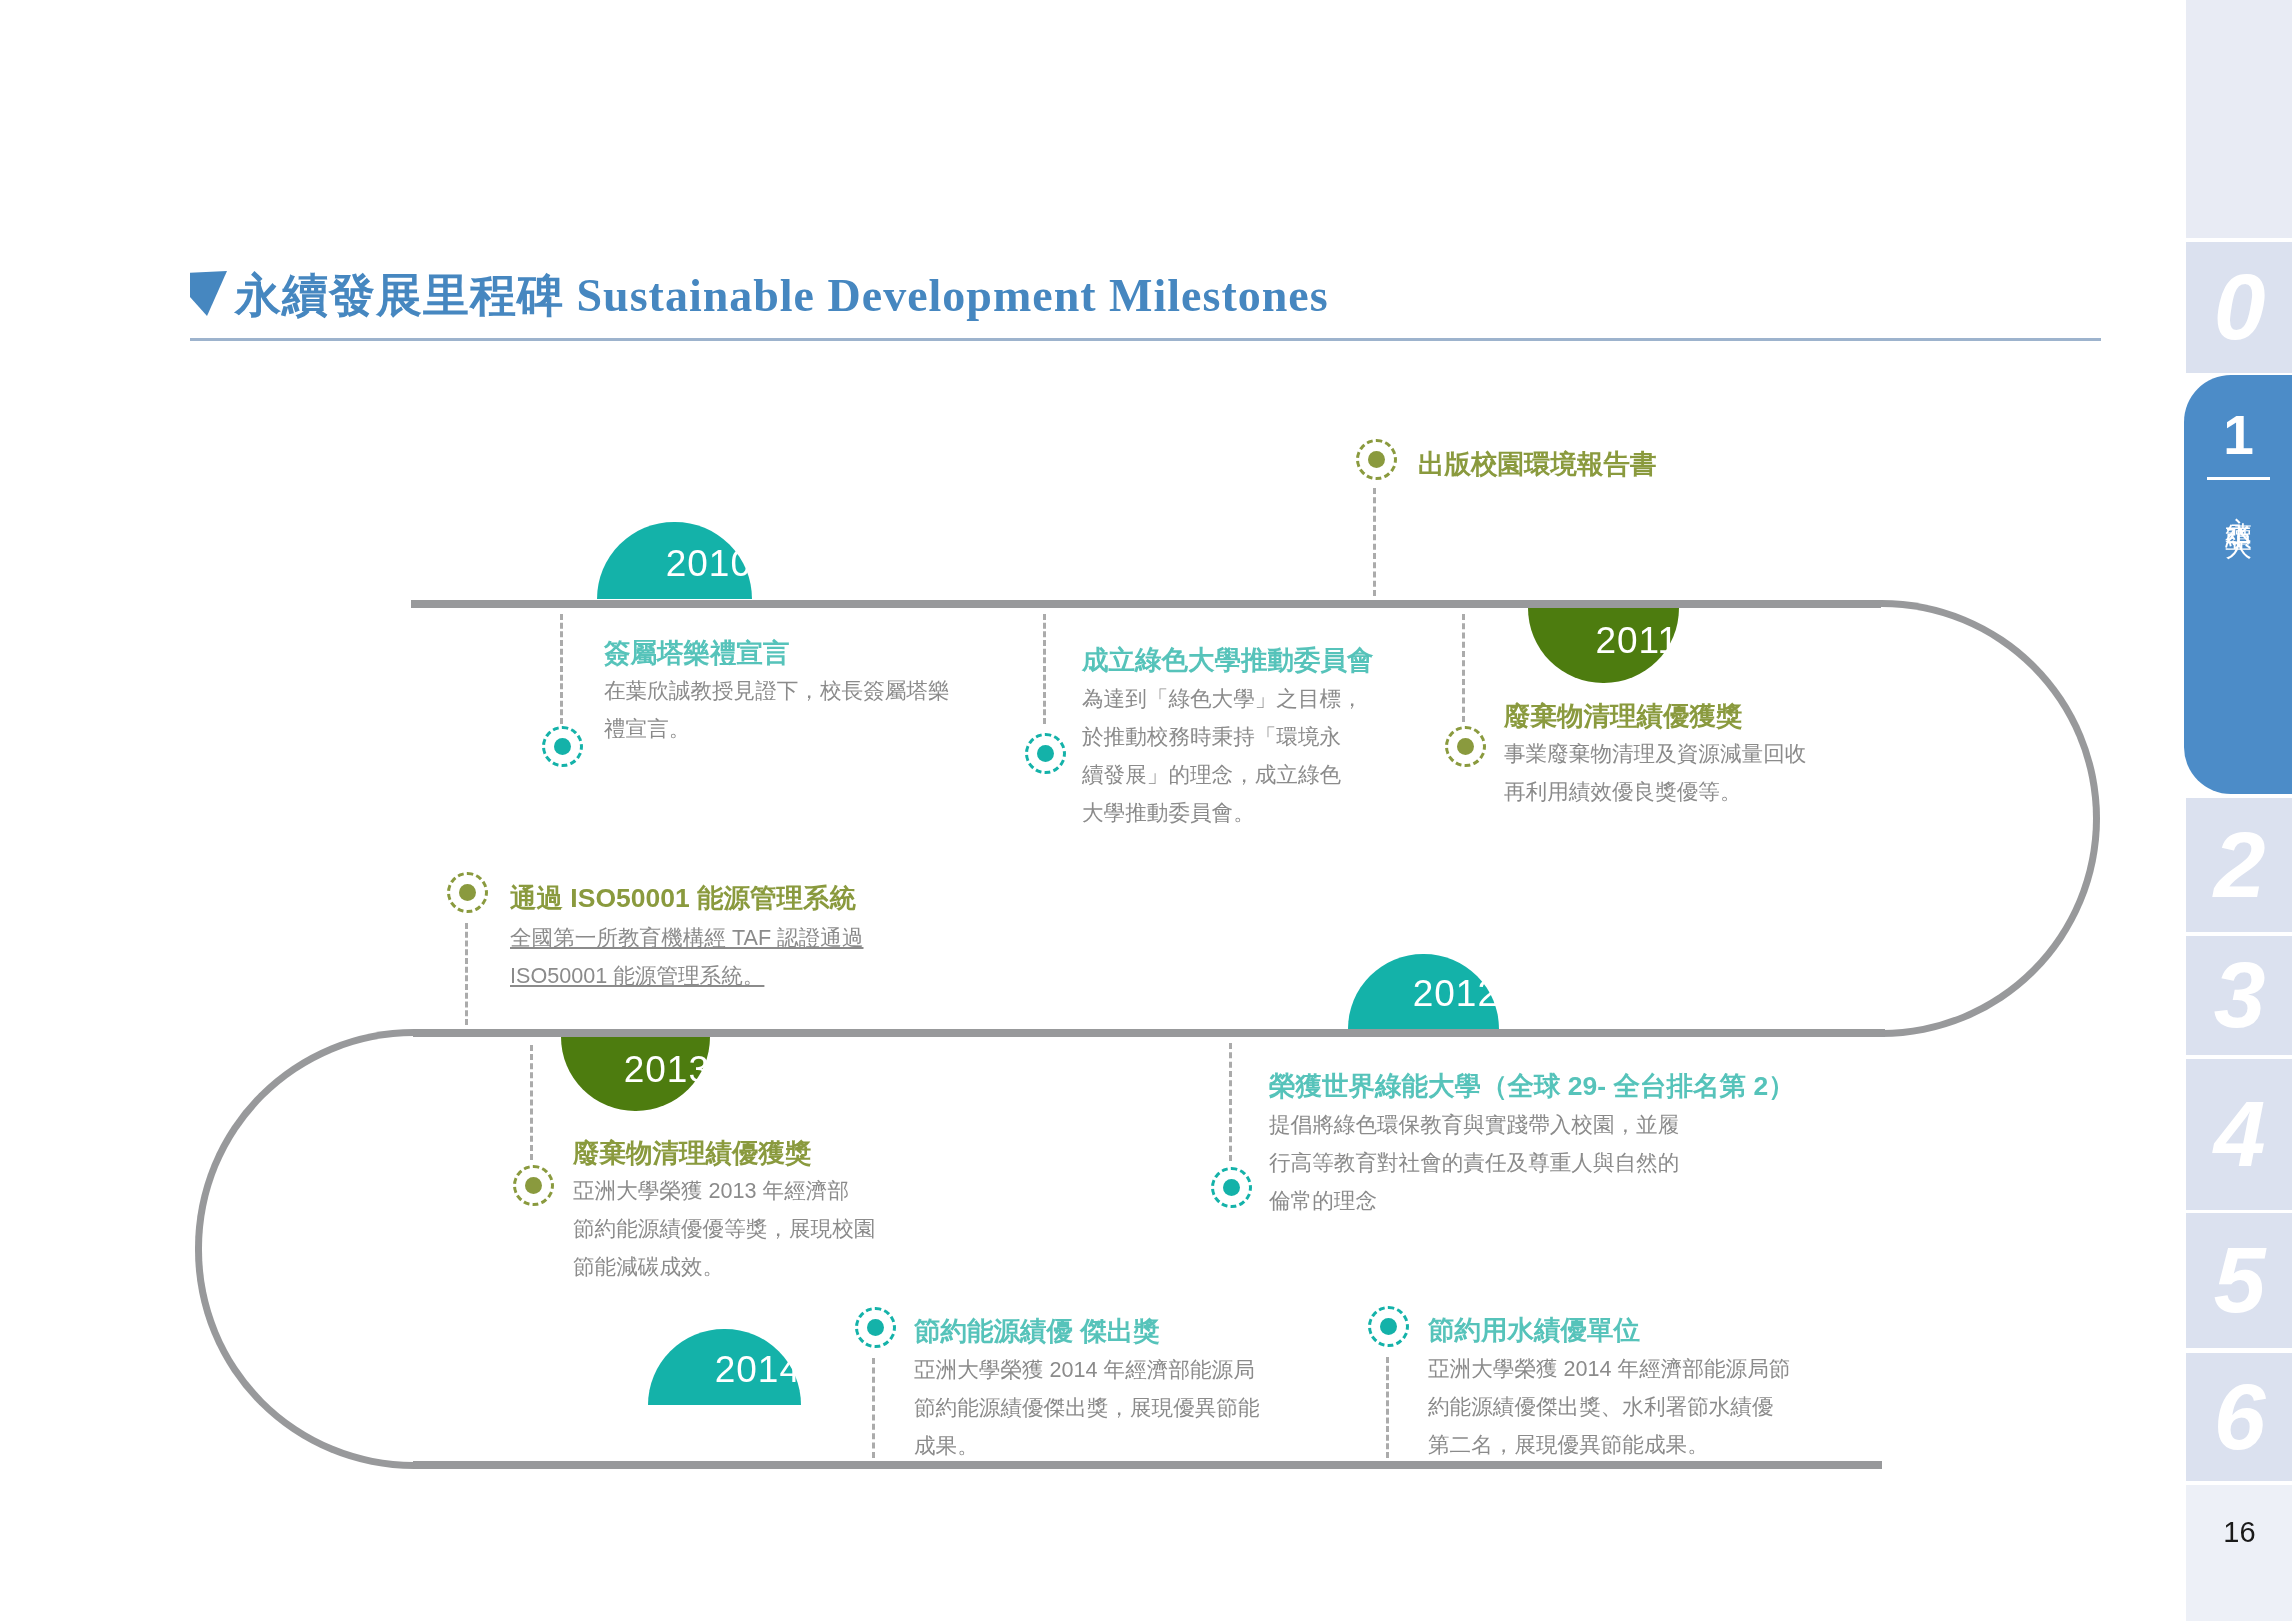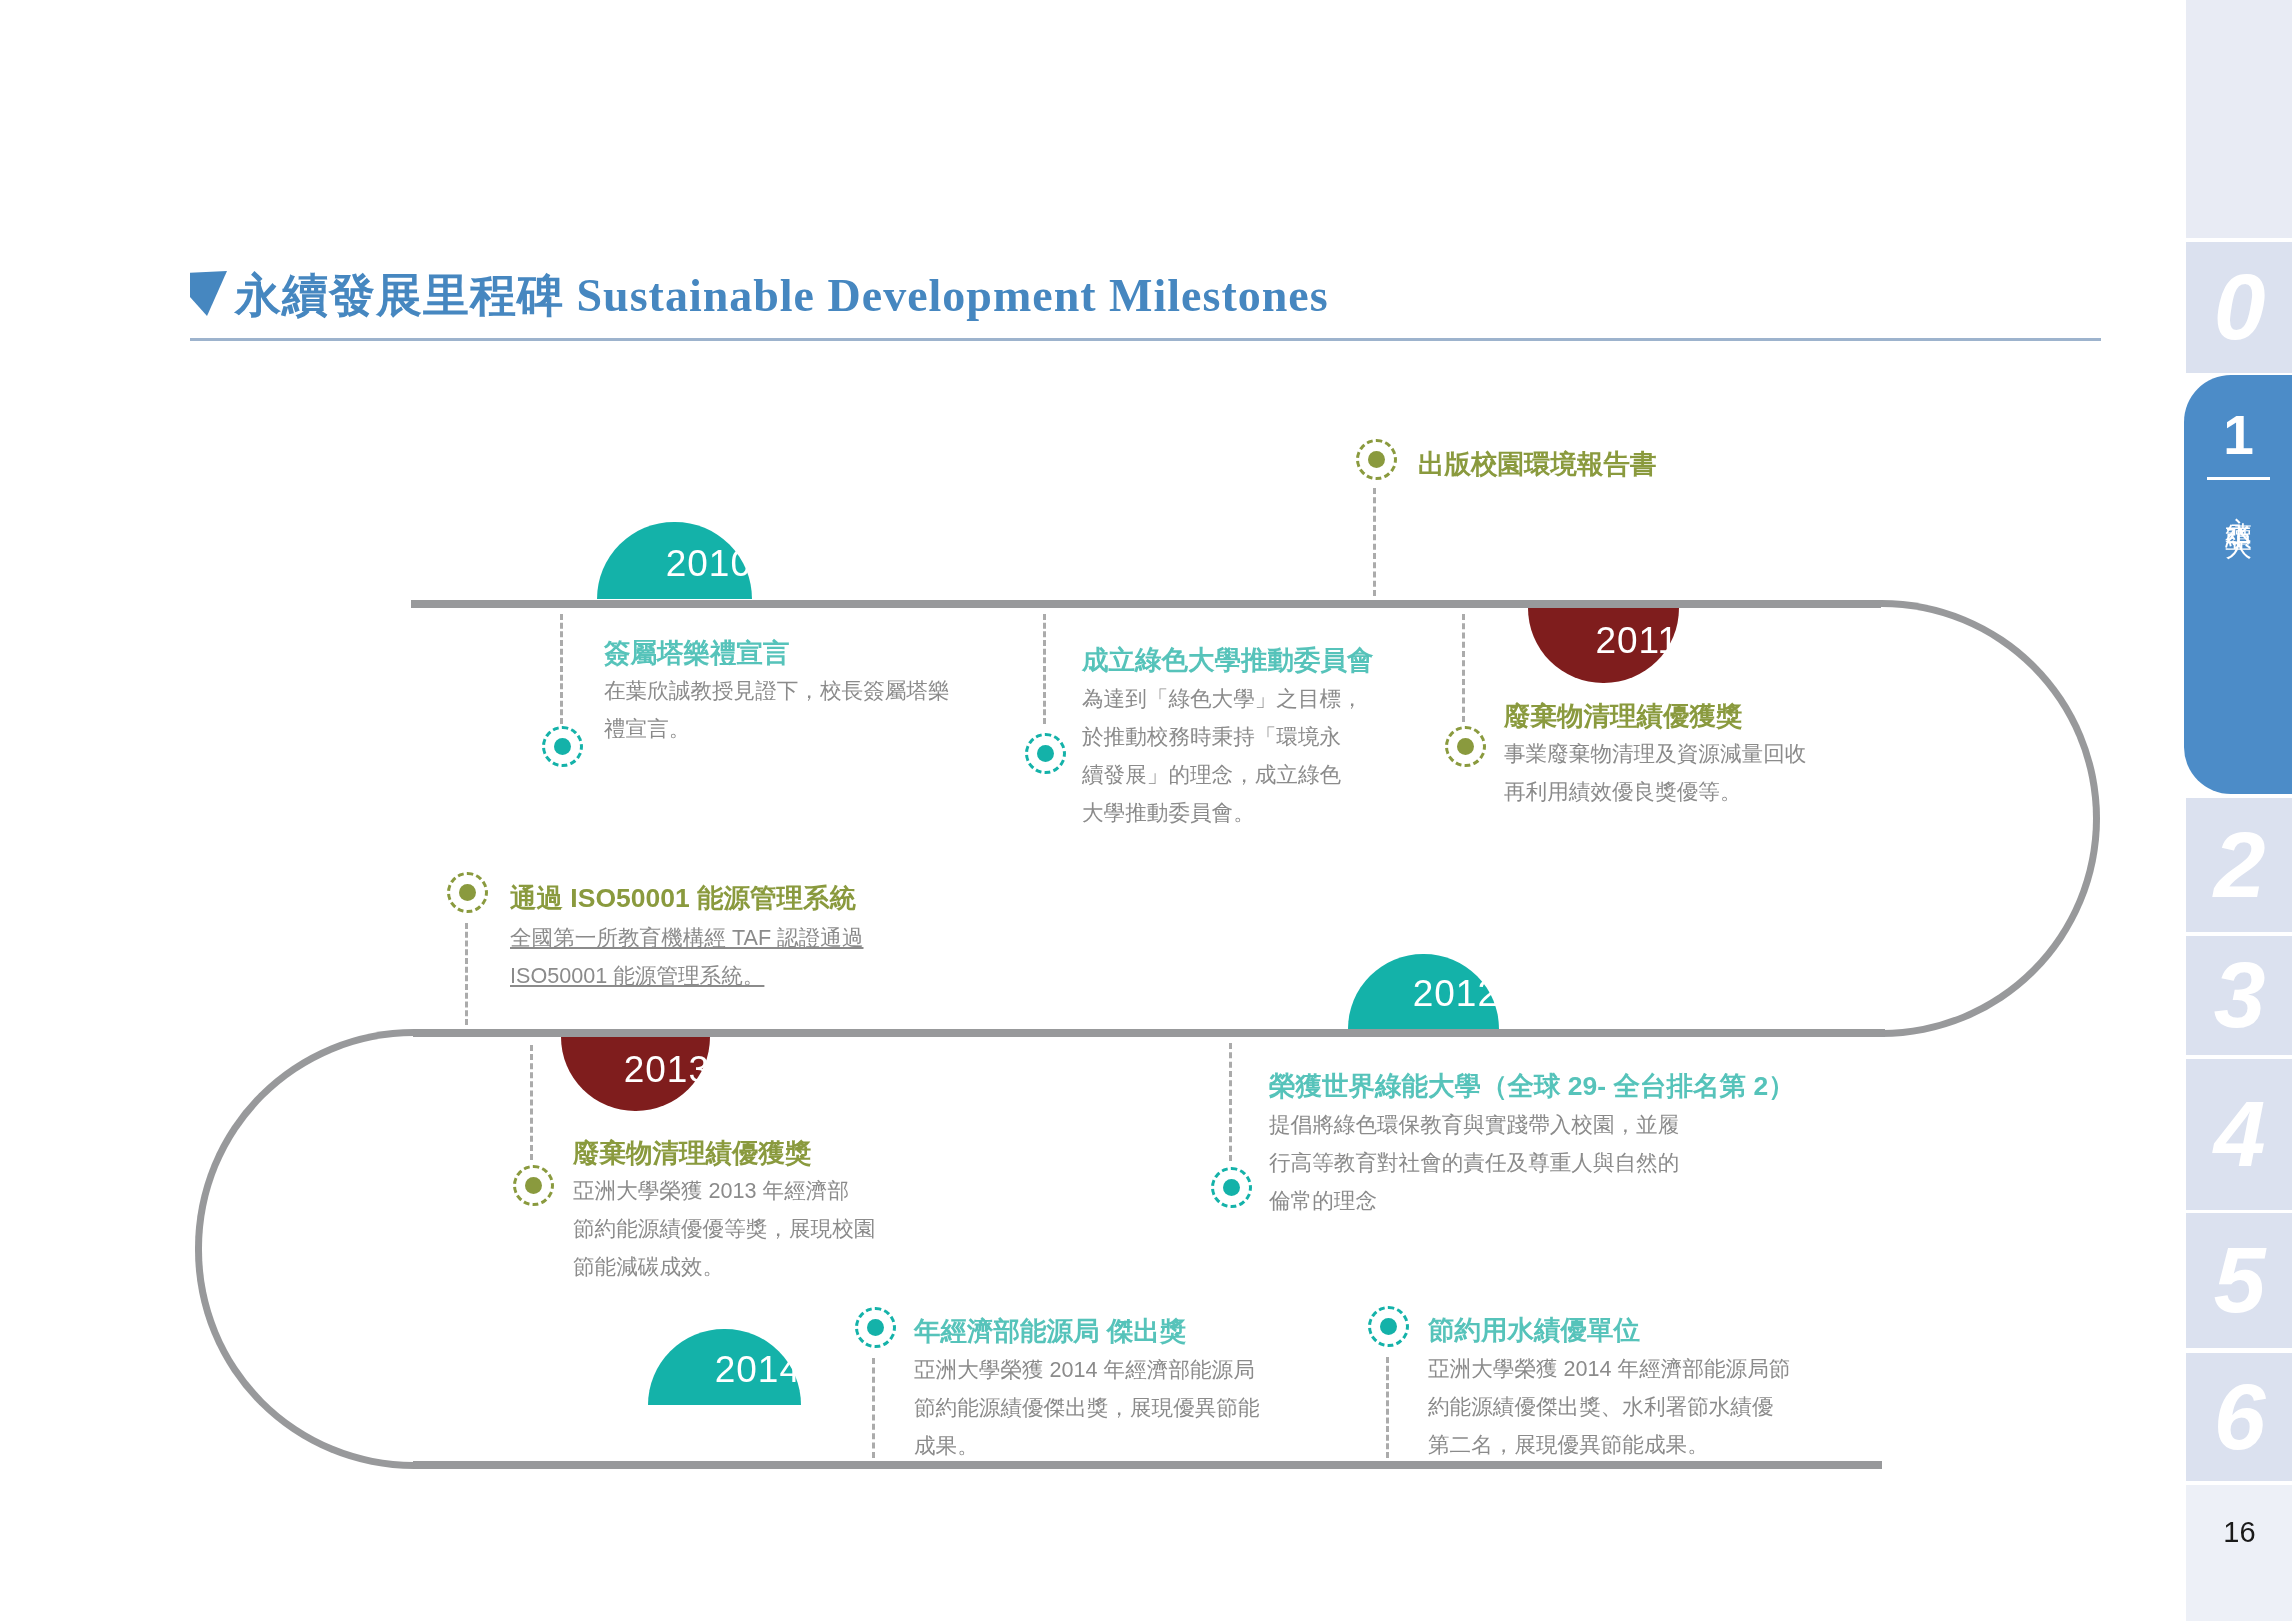"2011" .badge.olive { background: #7f1d1d -> #4d7c0f }
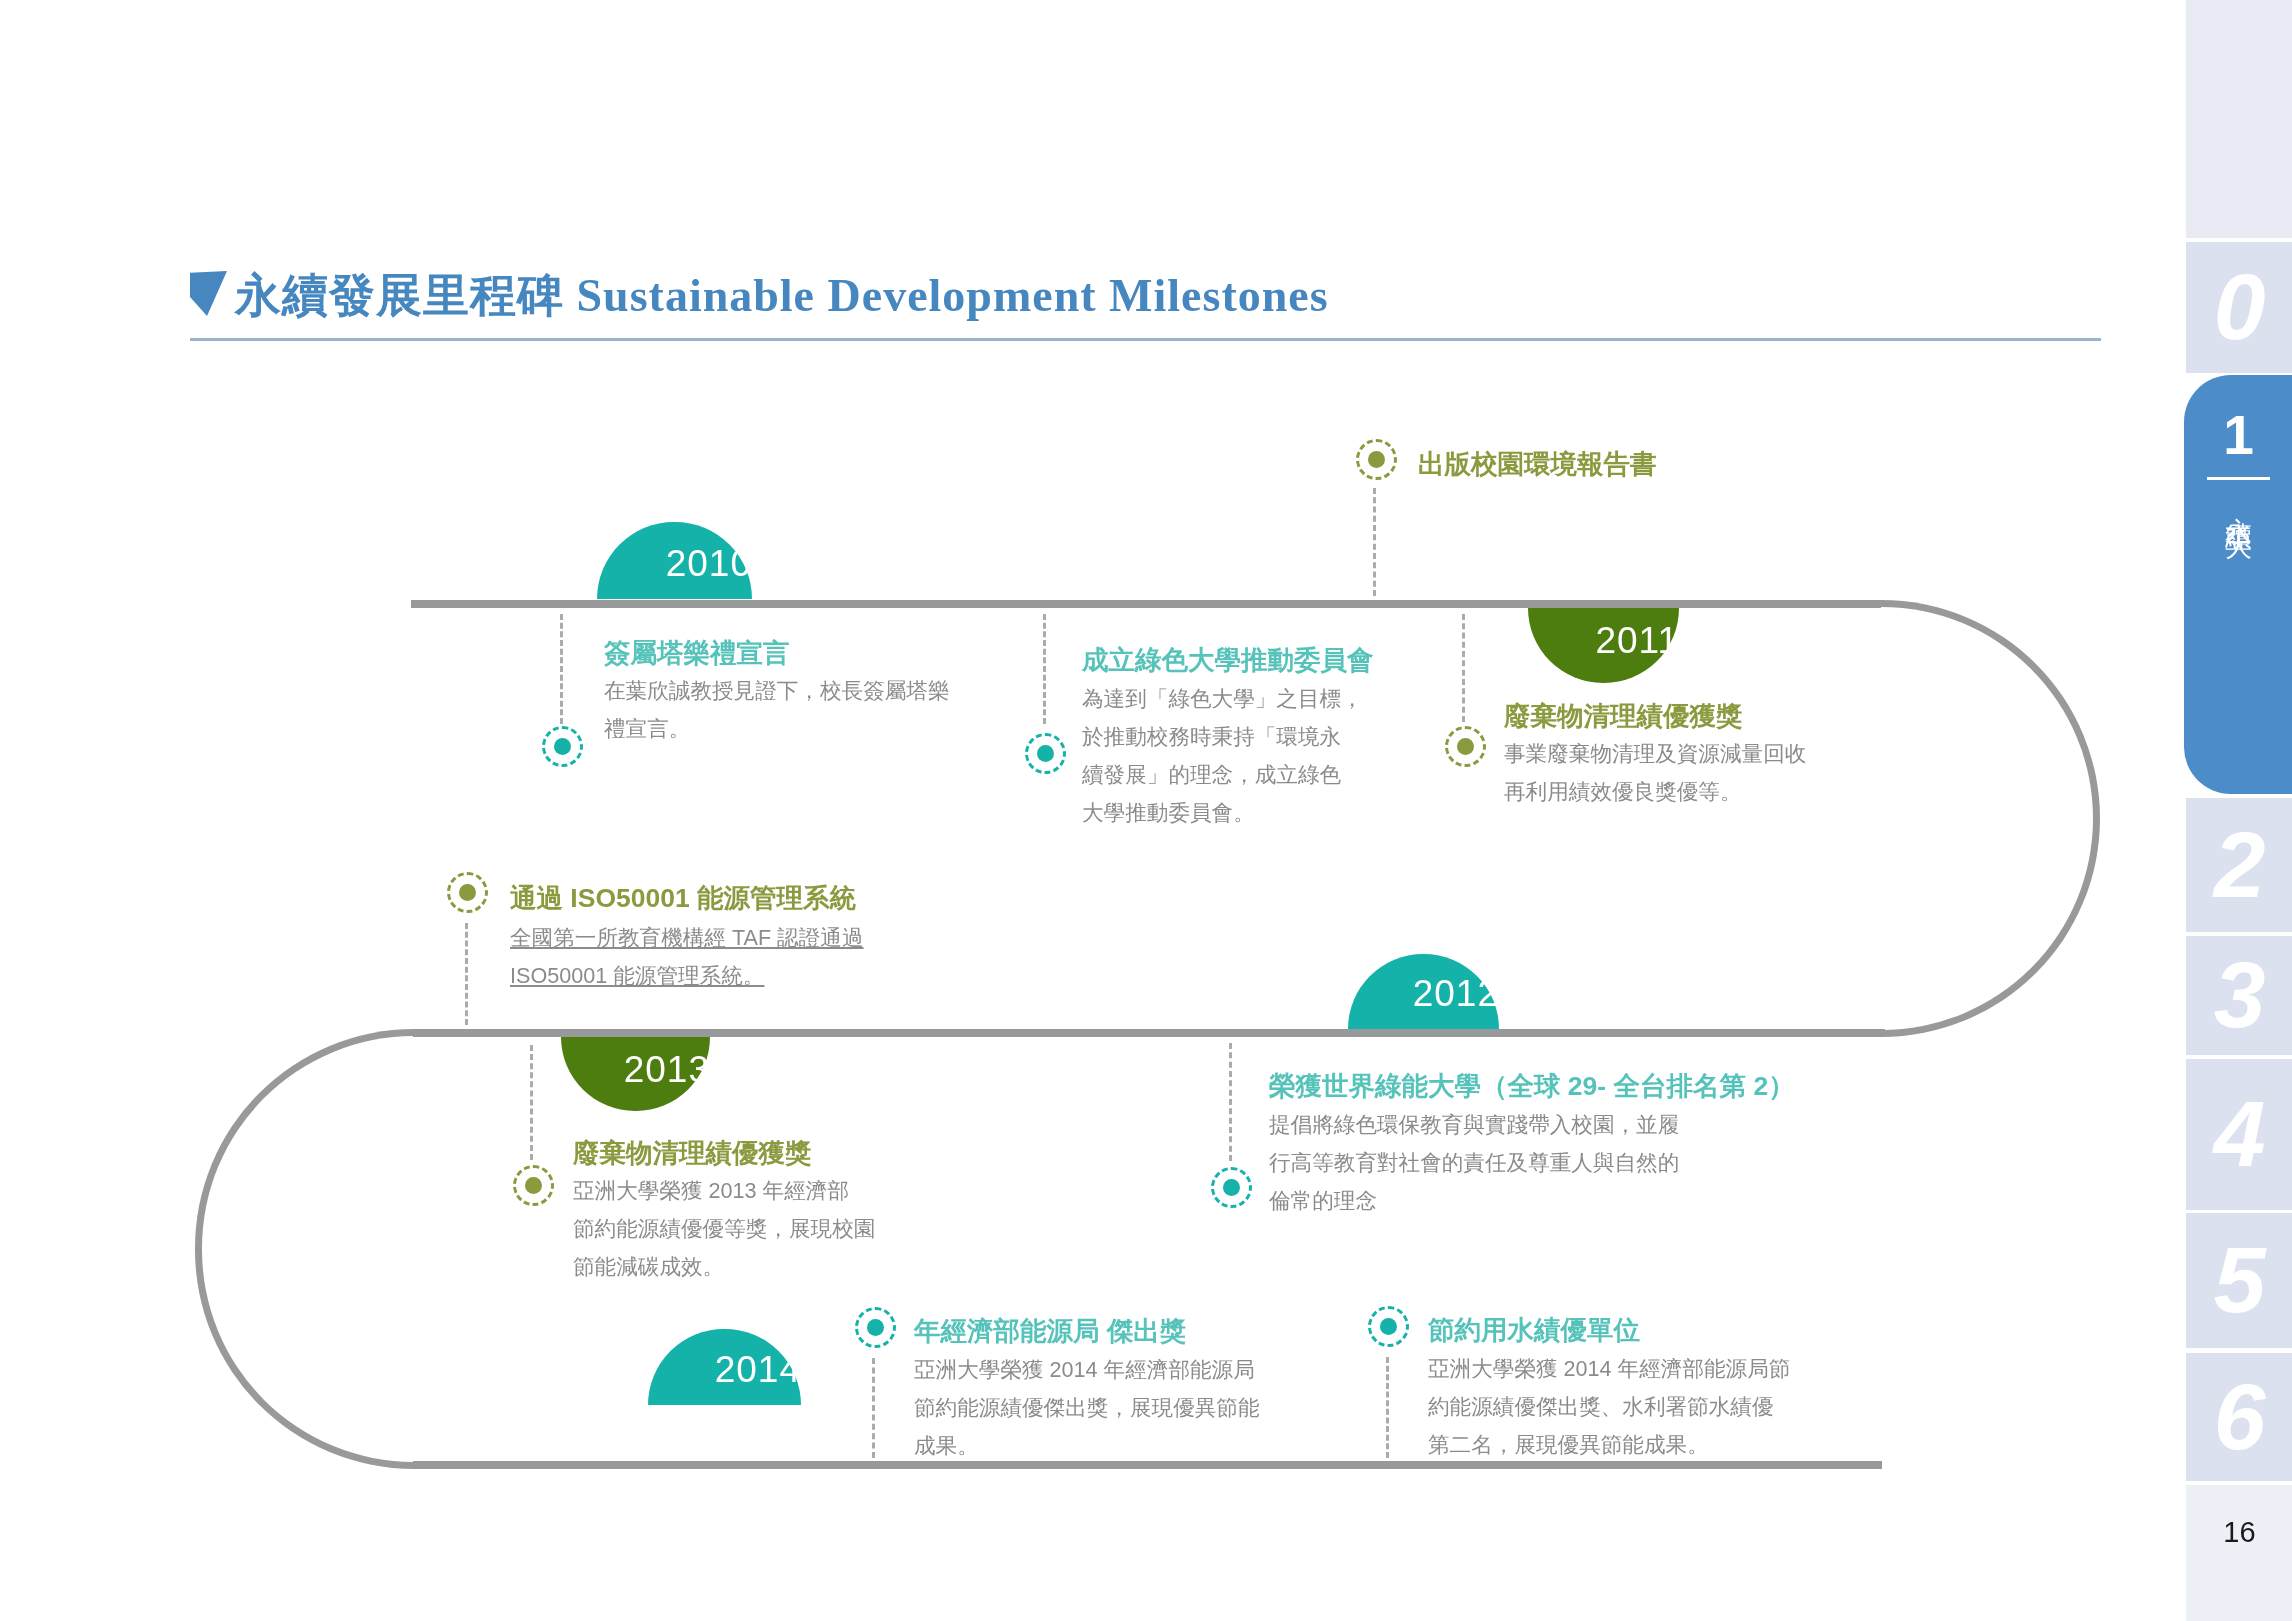"年經濟部能源局 傑出獎" h3.ms-title { text: 年經濟部能源局 -> 節約能源績優 }
